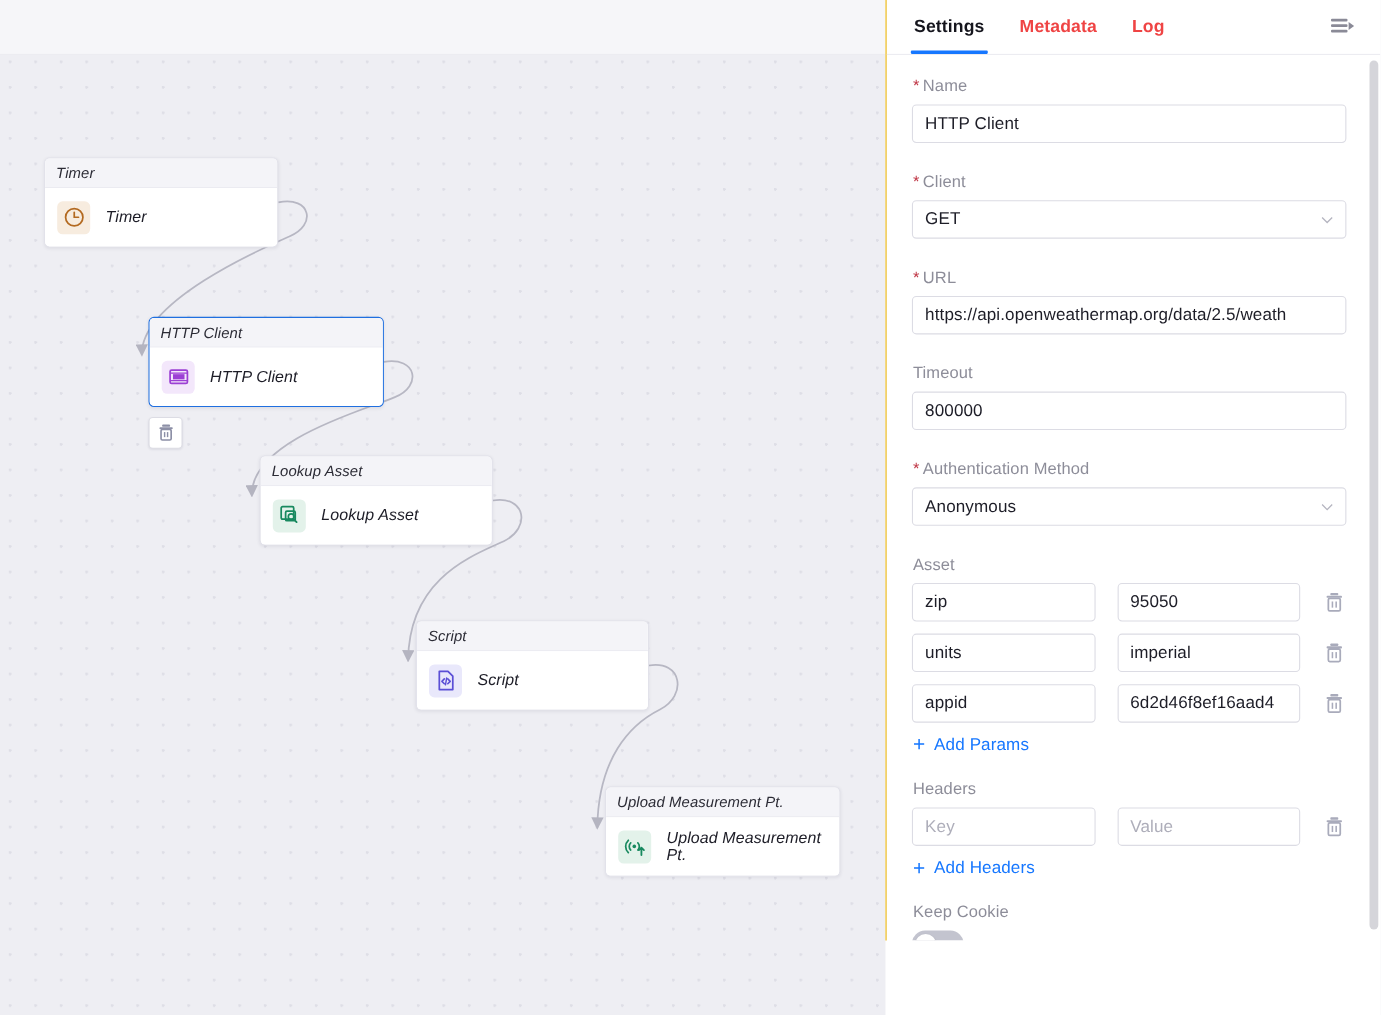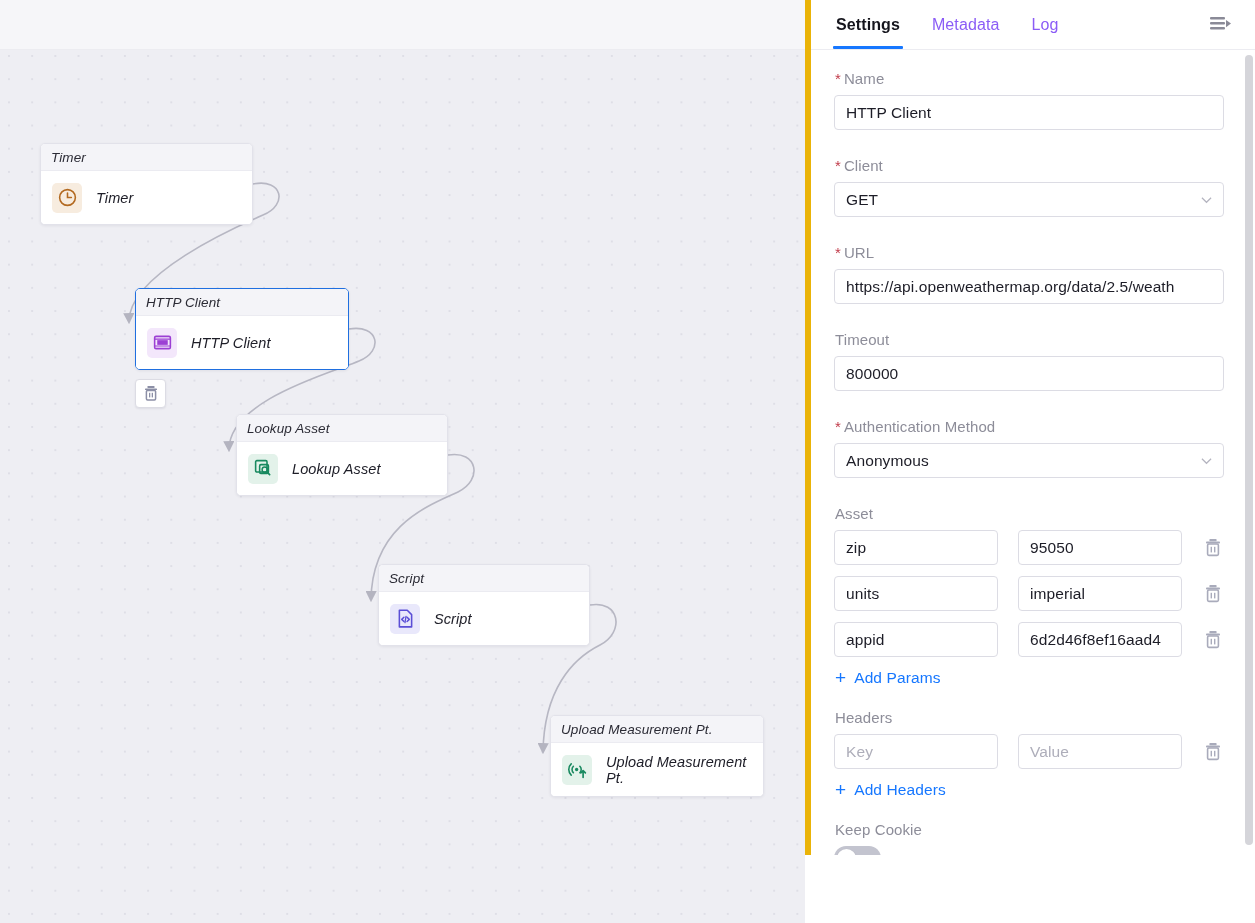"Settings" #panel { border-left: 6px solid #eab308 -> 1px solid #eab308 }
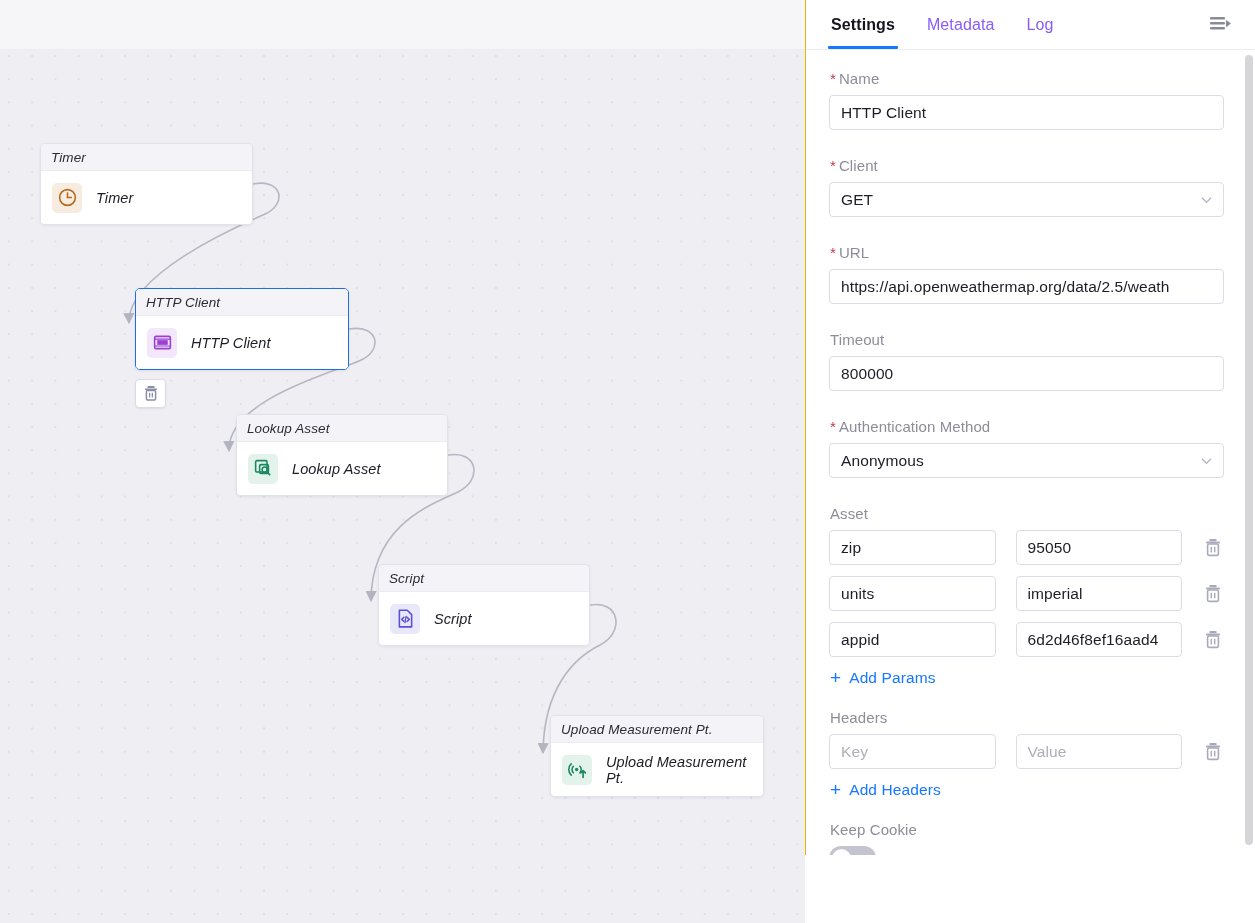"Metadata" .tab { color: #8b5cf6 -> #ef4444; font-weight: none -> bold }
